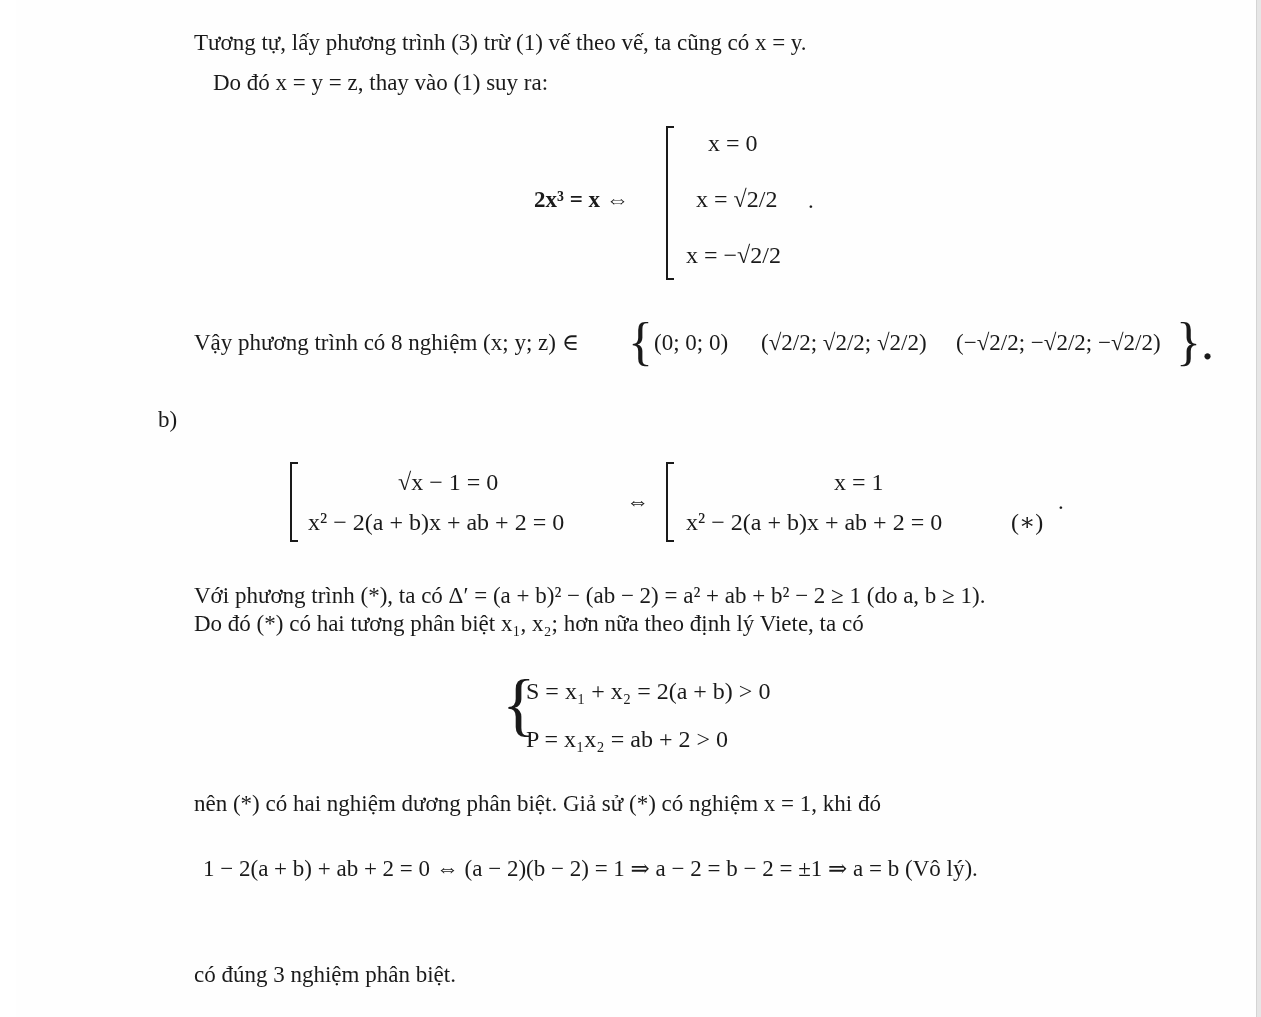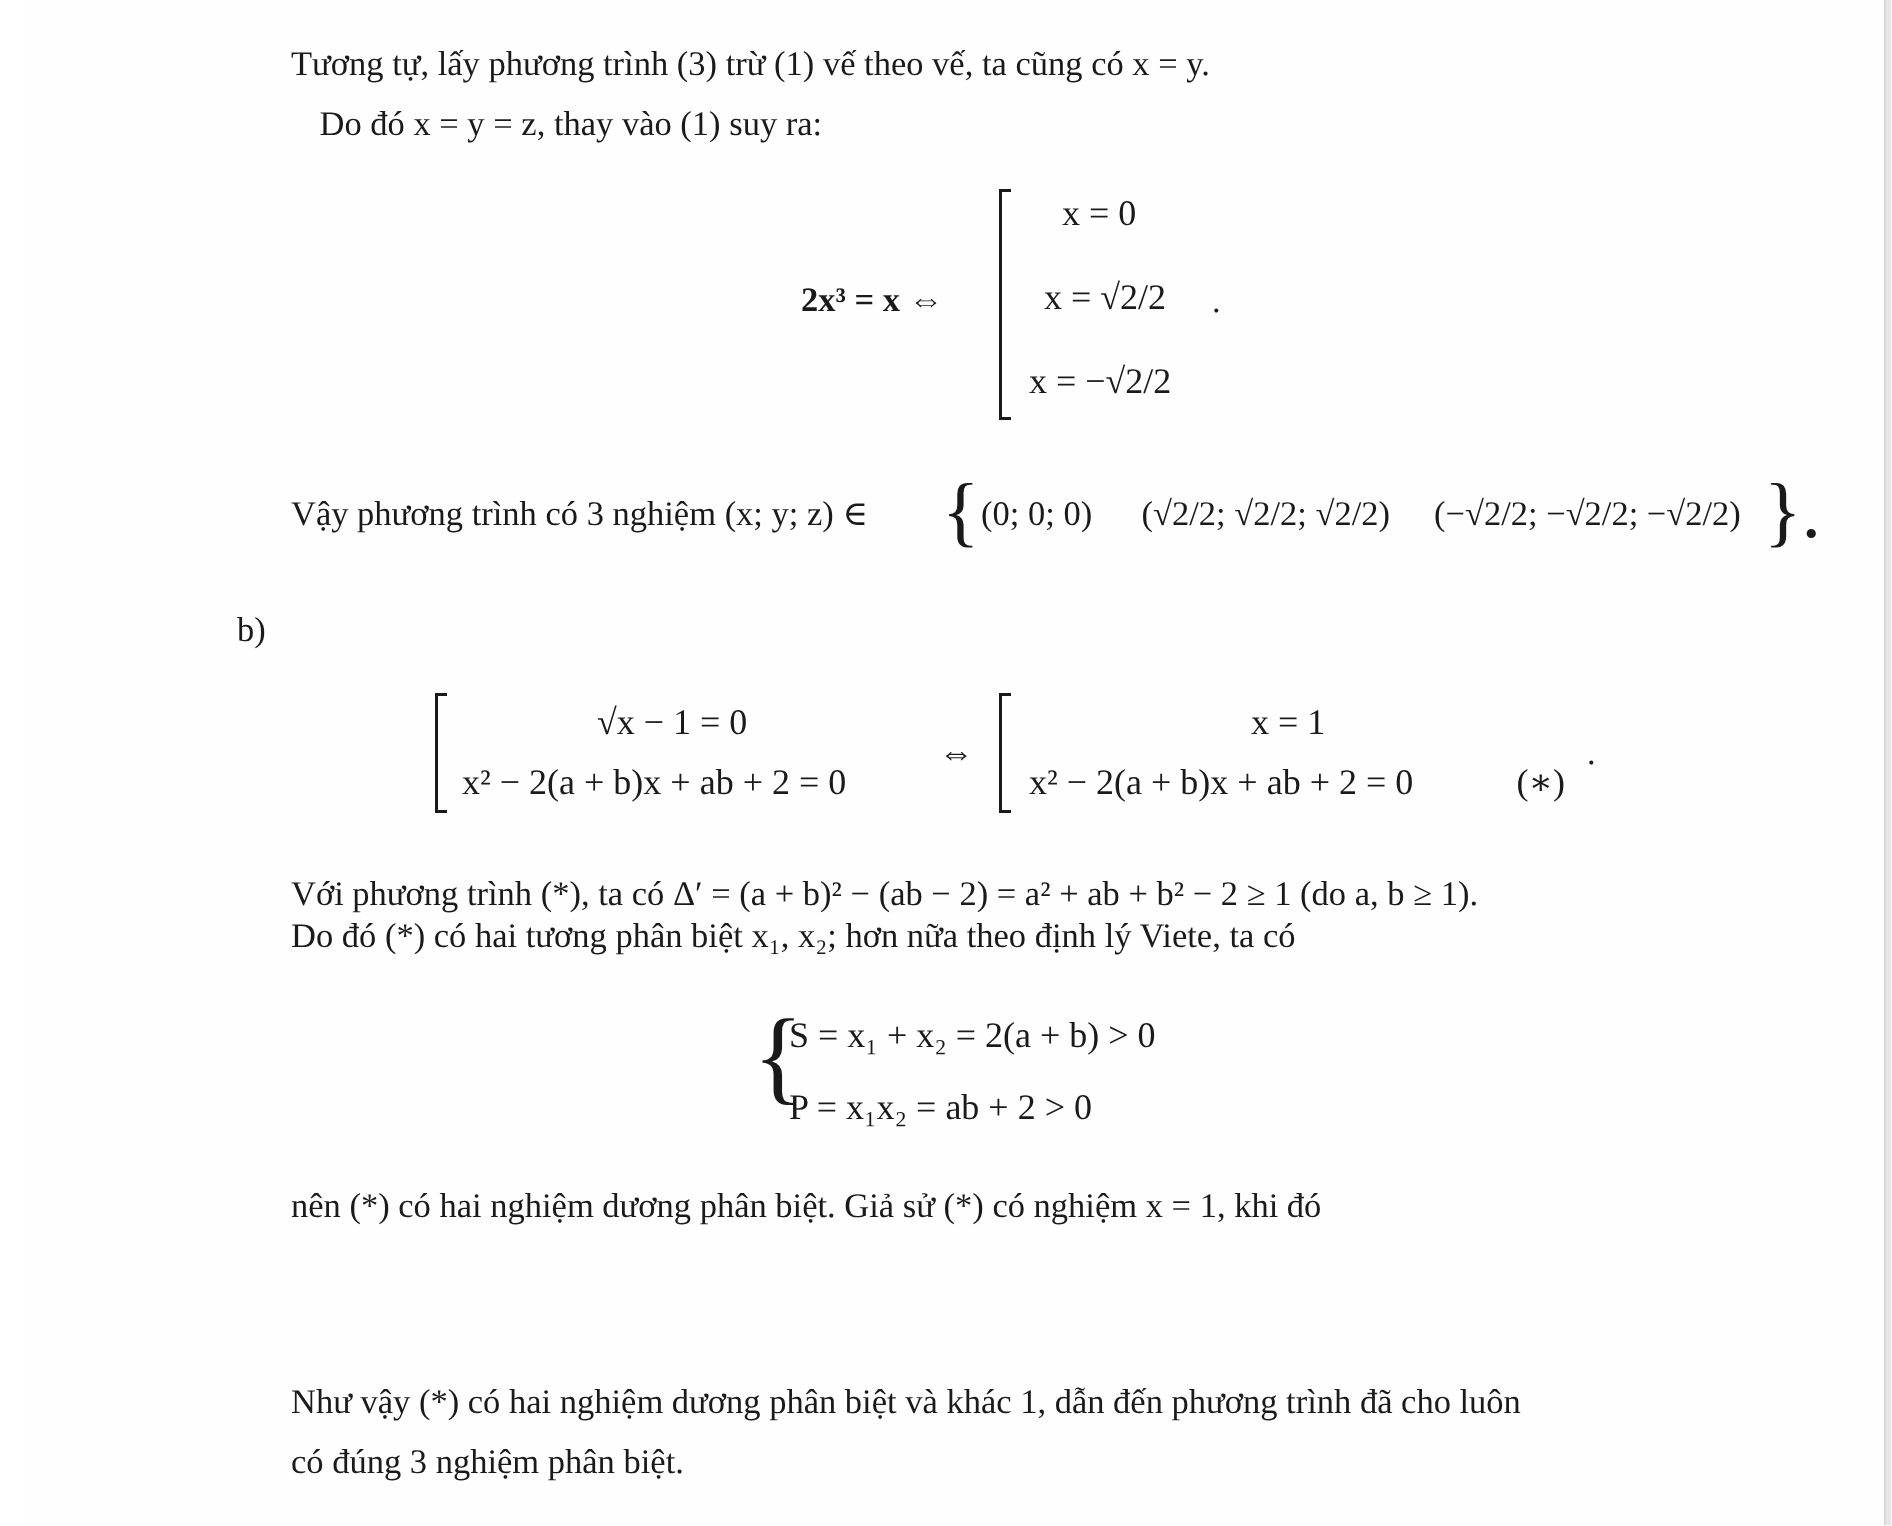"Vậy phương trình có 3" div.line { text: 3 -> 8 }
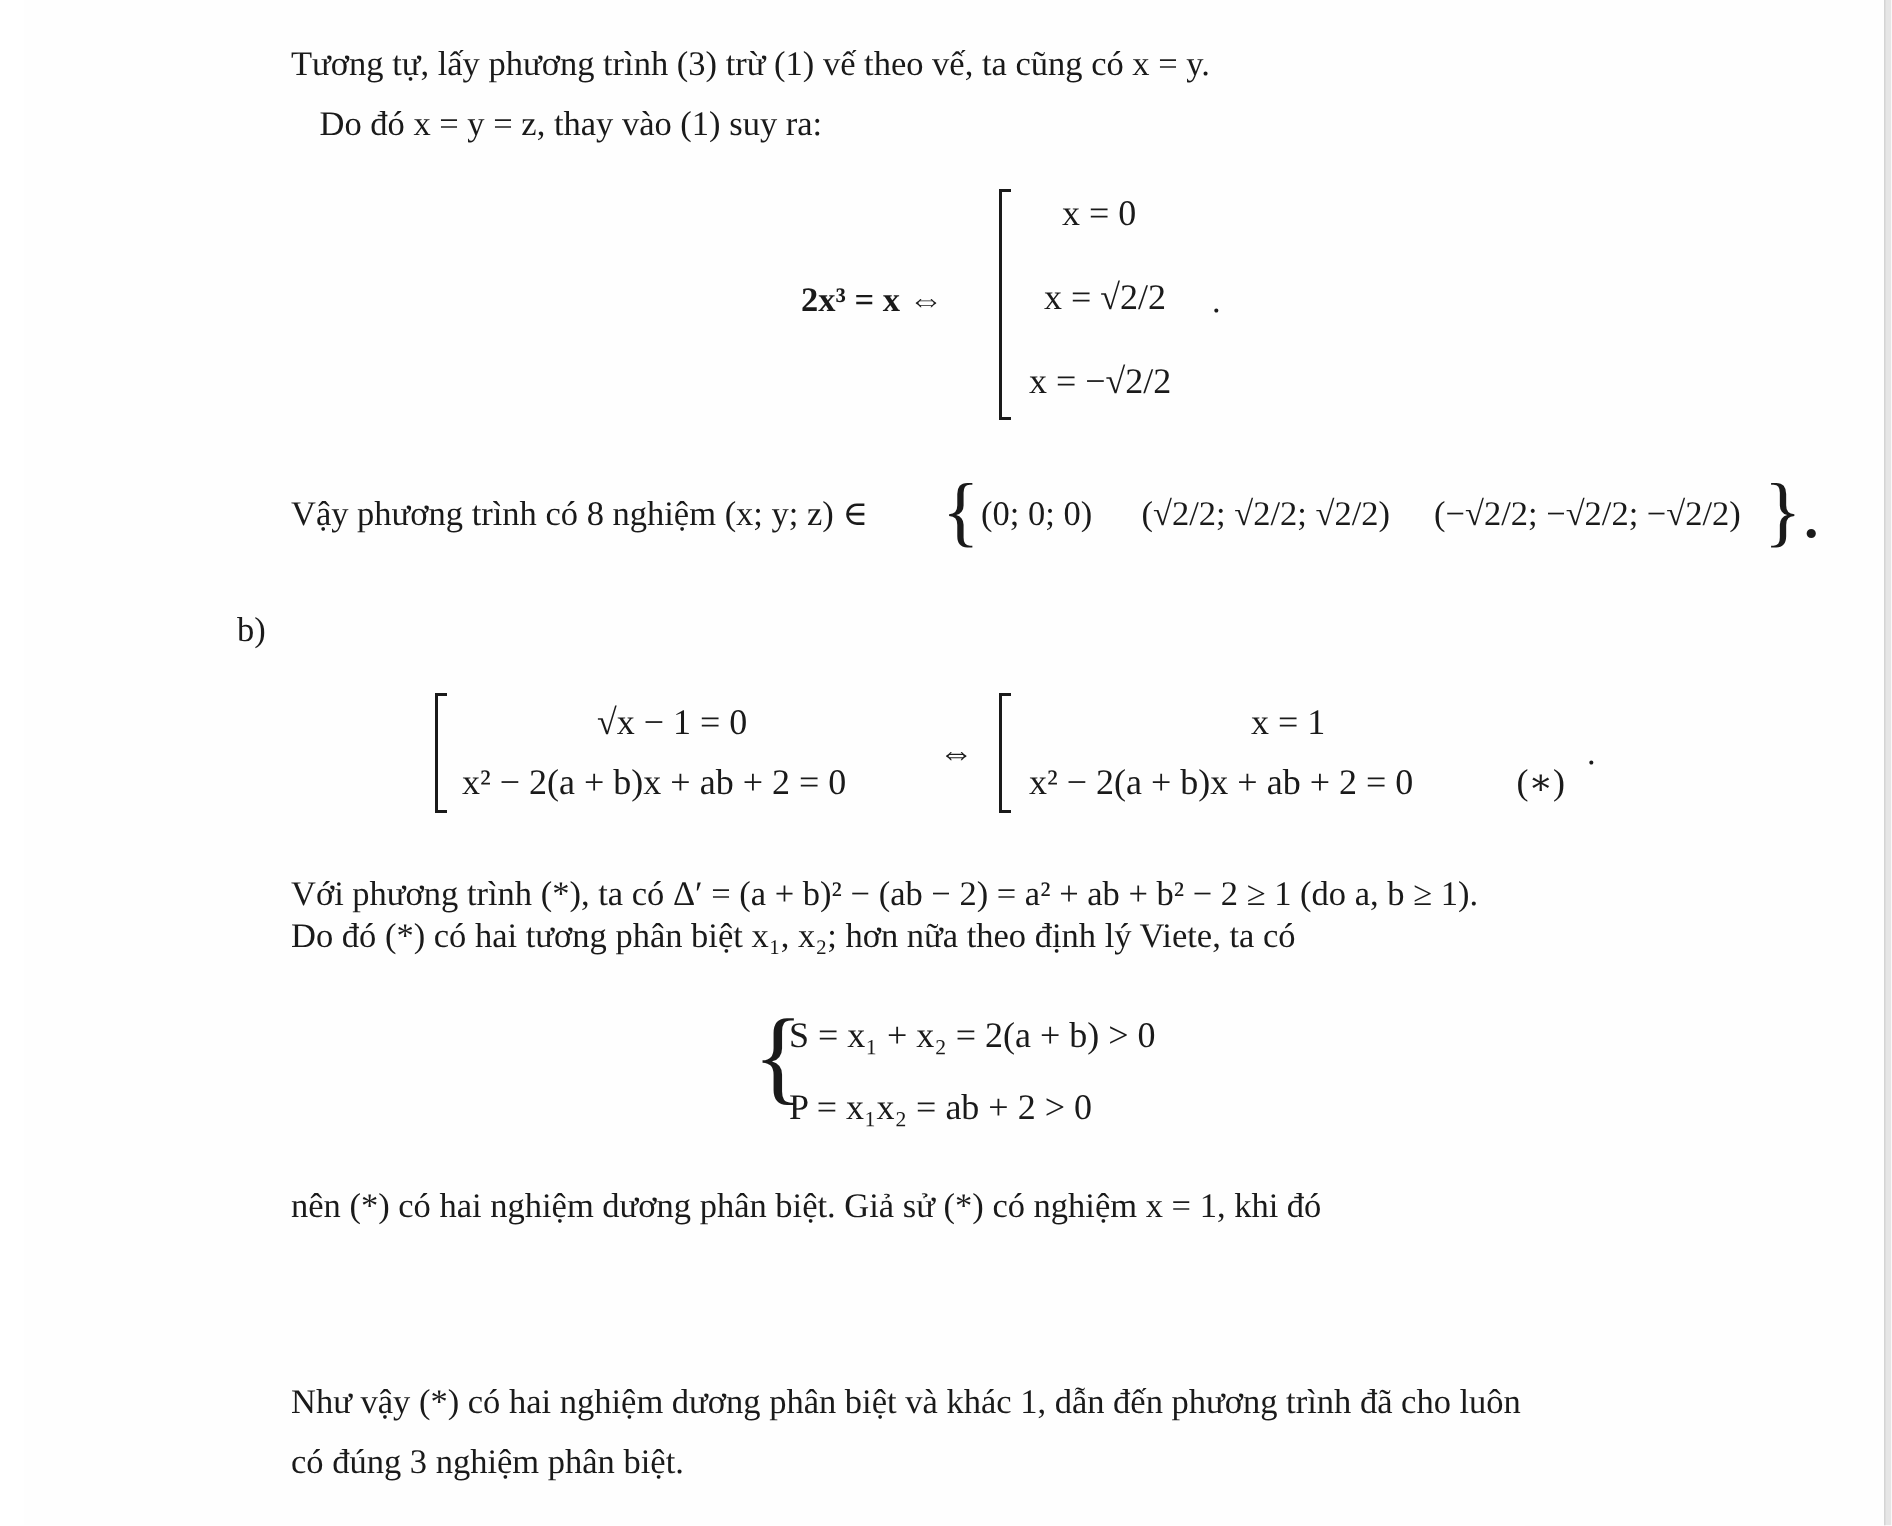"1 − 2(a + b)" div.line { html: none -> <div>1 − 2(a + b) + ab + 2 = 0 ⇔ (a − 2)(b − 2) = 1 ⇒ a − 2 = b − 2 = ±1 ⇒ a = b (Vô lý).</div> }
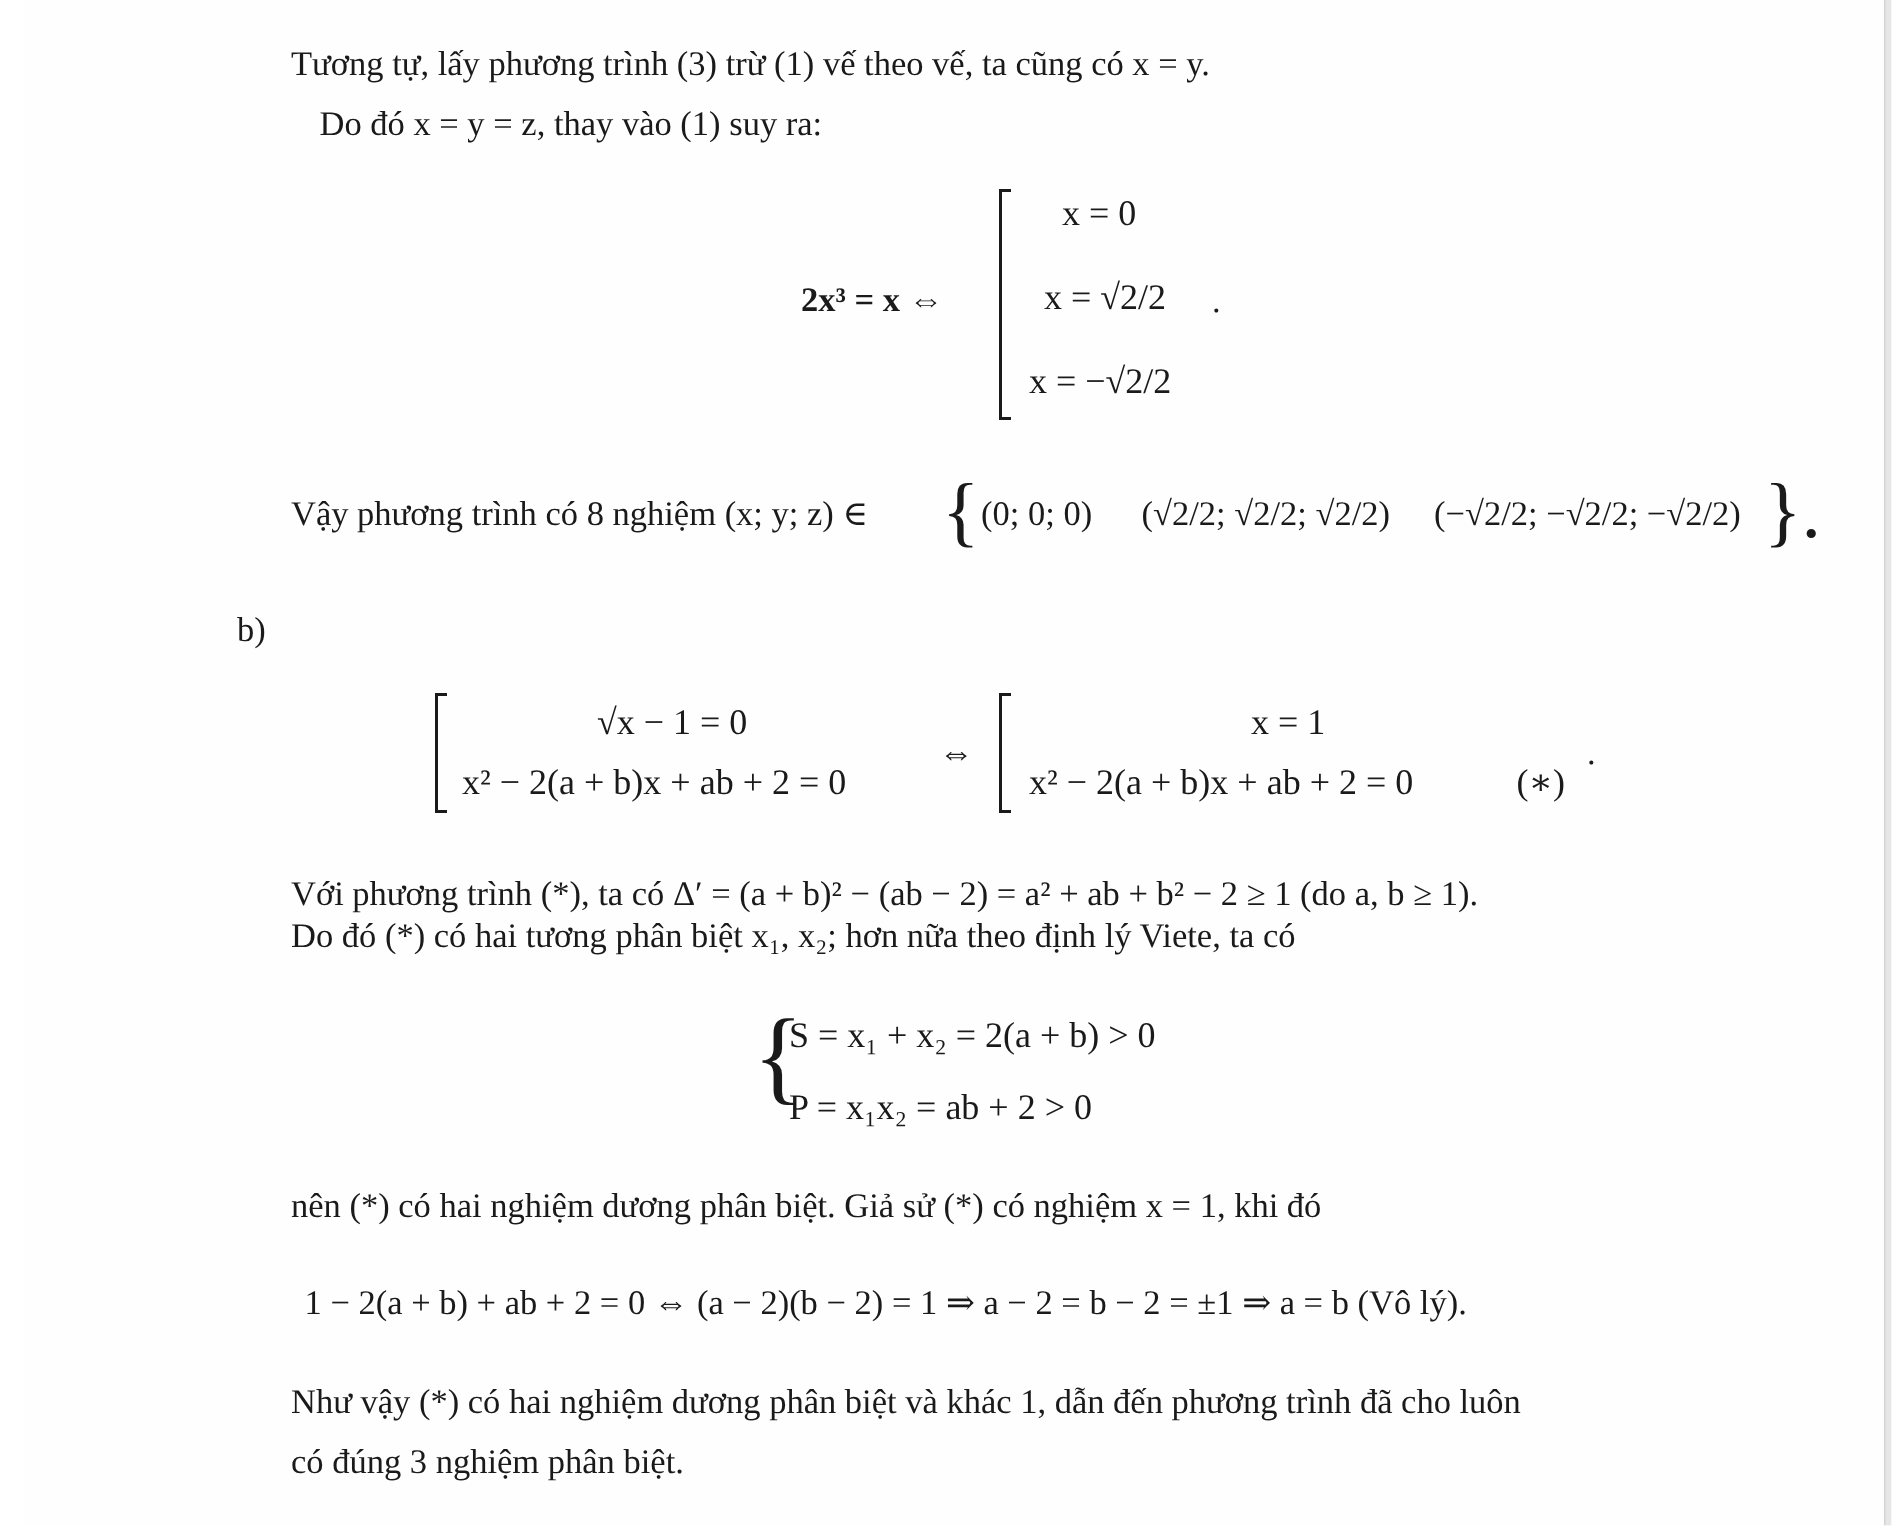"Như vậy (*) có hai" div.line { html: <div>Như vậy (*) có hai nghiệm dương phân biệt và khác 1, dẫn đến phương trình đã cho luôn</div> -> none }
